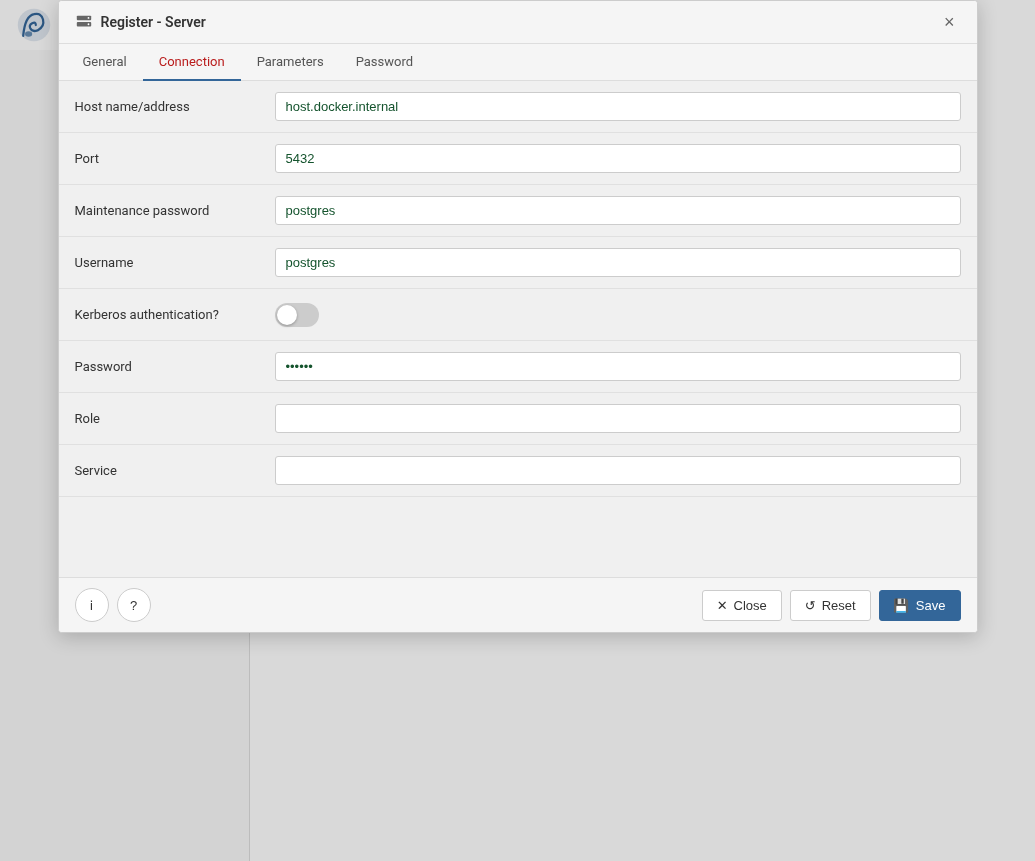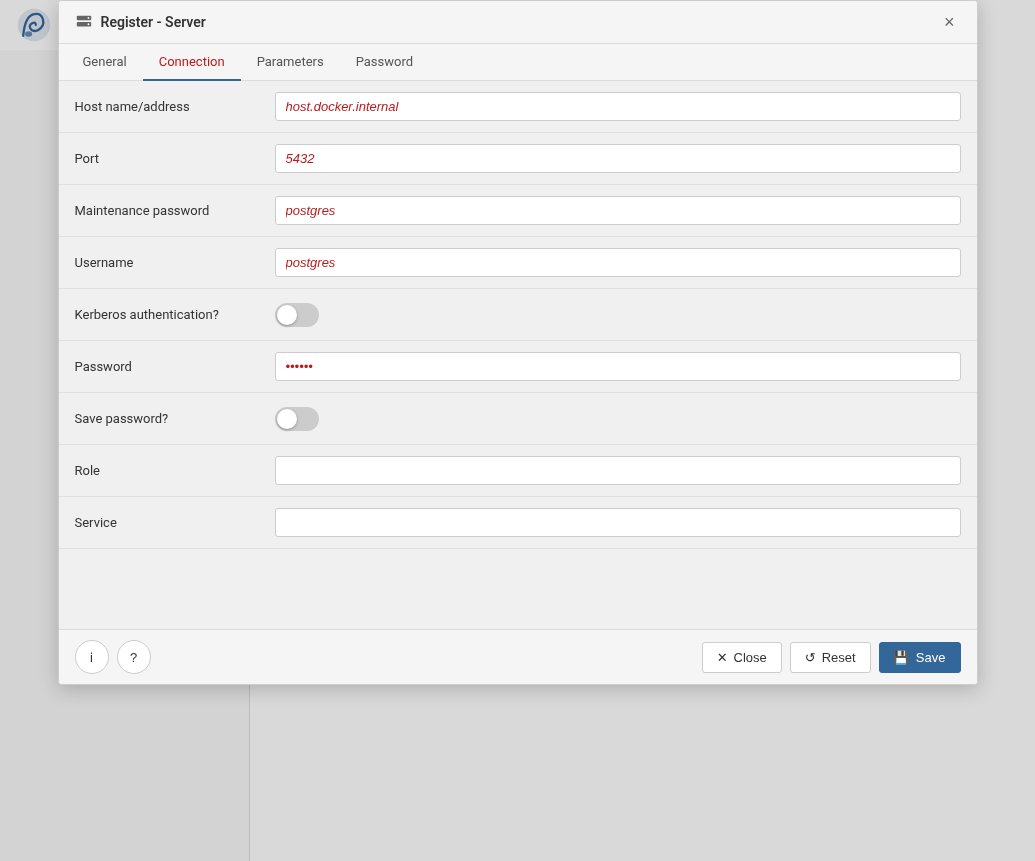"host.docker.internal" .form-control { color: #b91c1c -> #14532d; font-style: italic -> none }
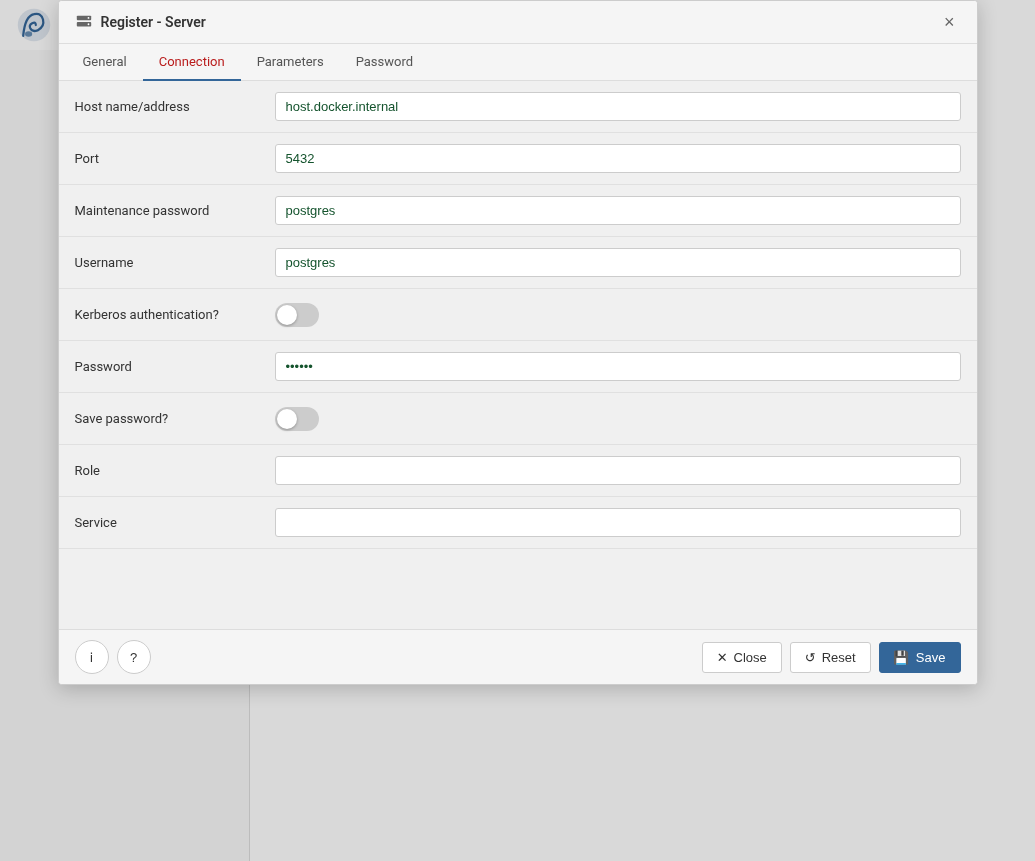"Save password?" div.form-row { html: <div> <label>Save password?</label> <div> <div> <div> <div></div> </div> </div> </div> </div> -> none }
